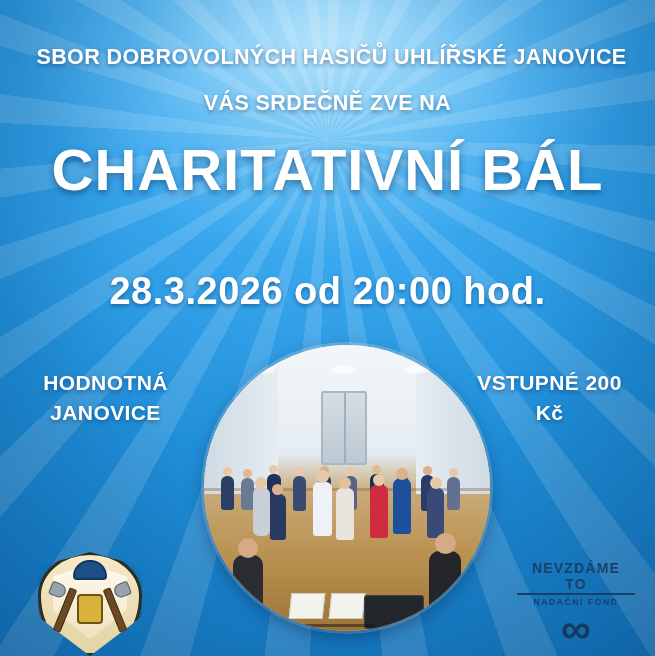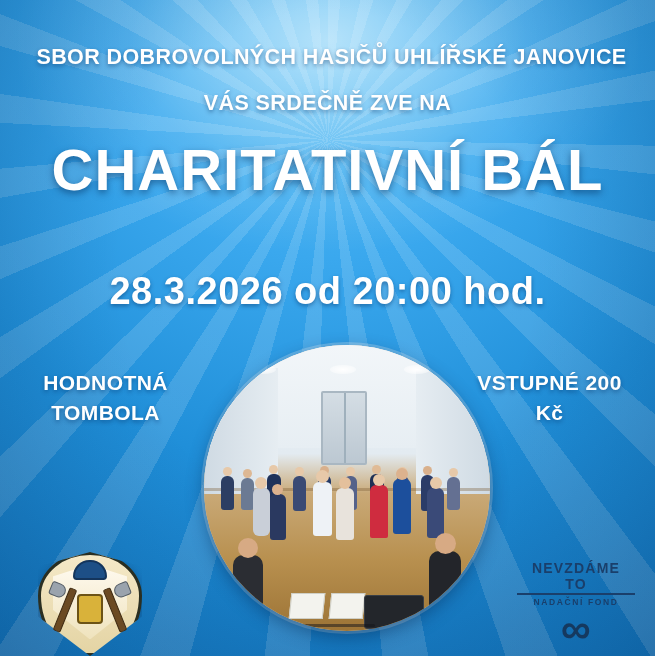"HODNOTNÁ TOMBOLA" div.txt { text: TOMBOLA -> JANOVICE }
